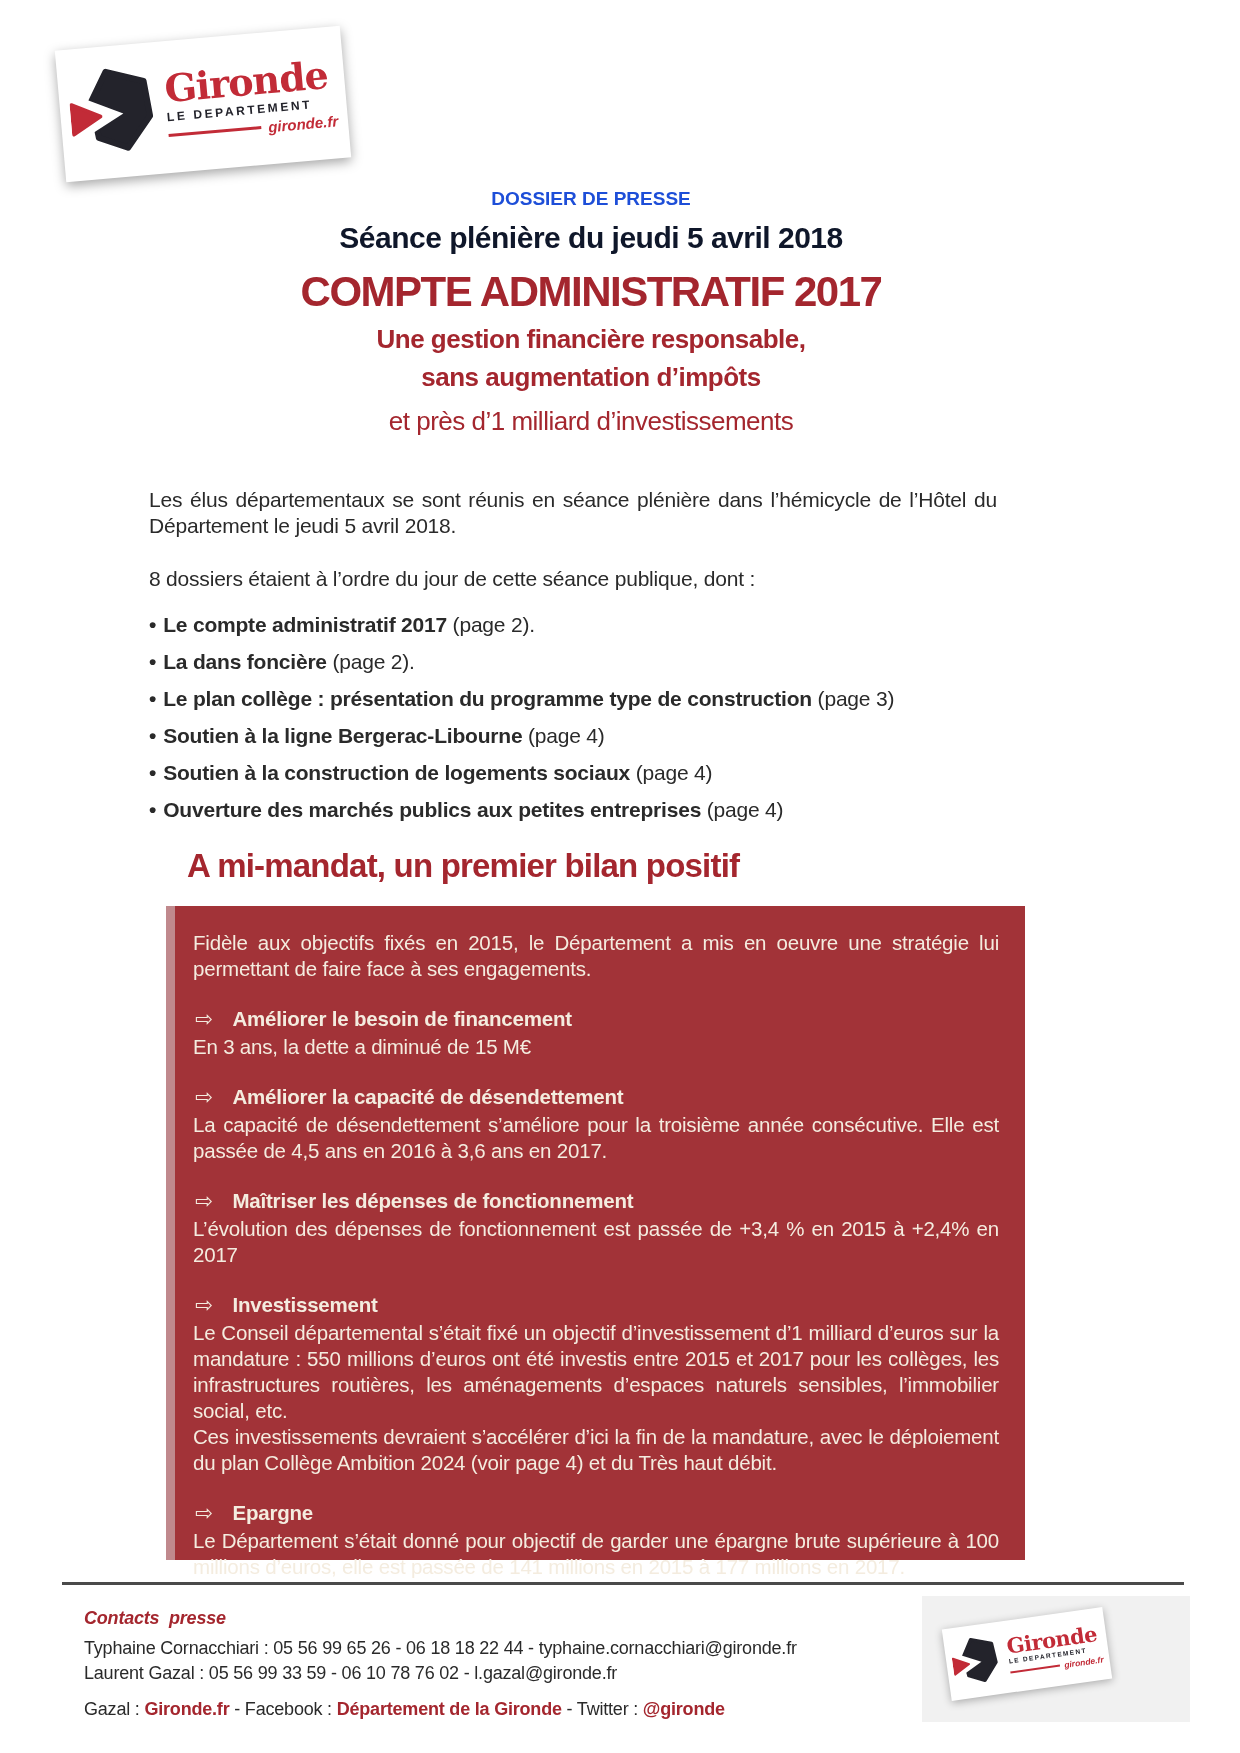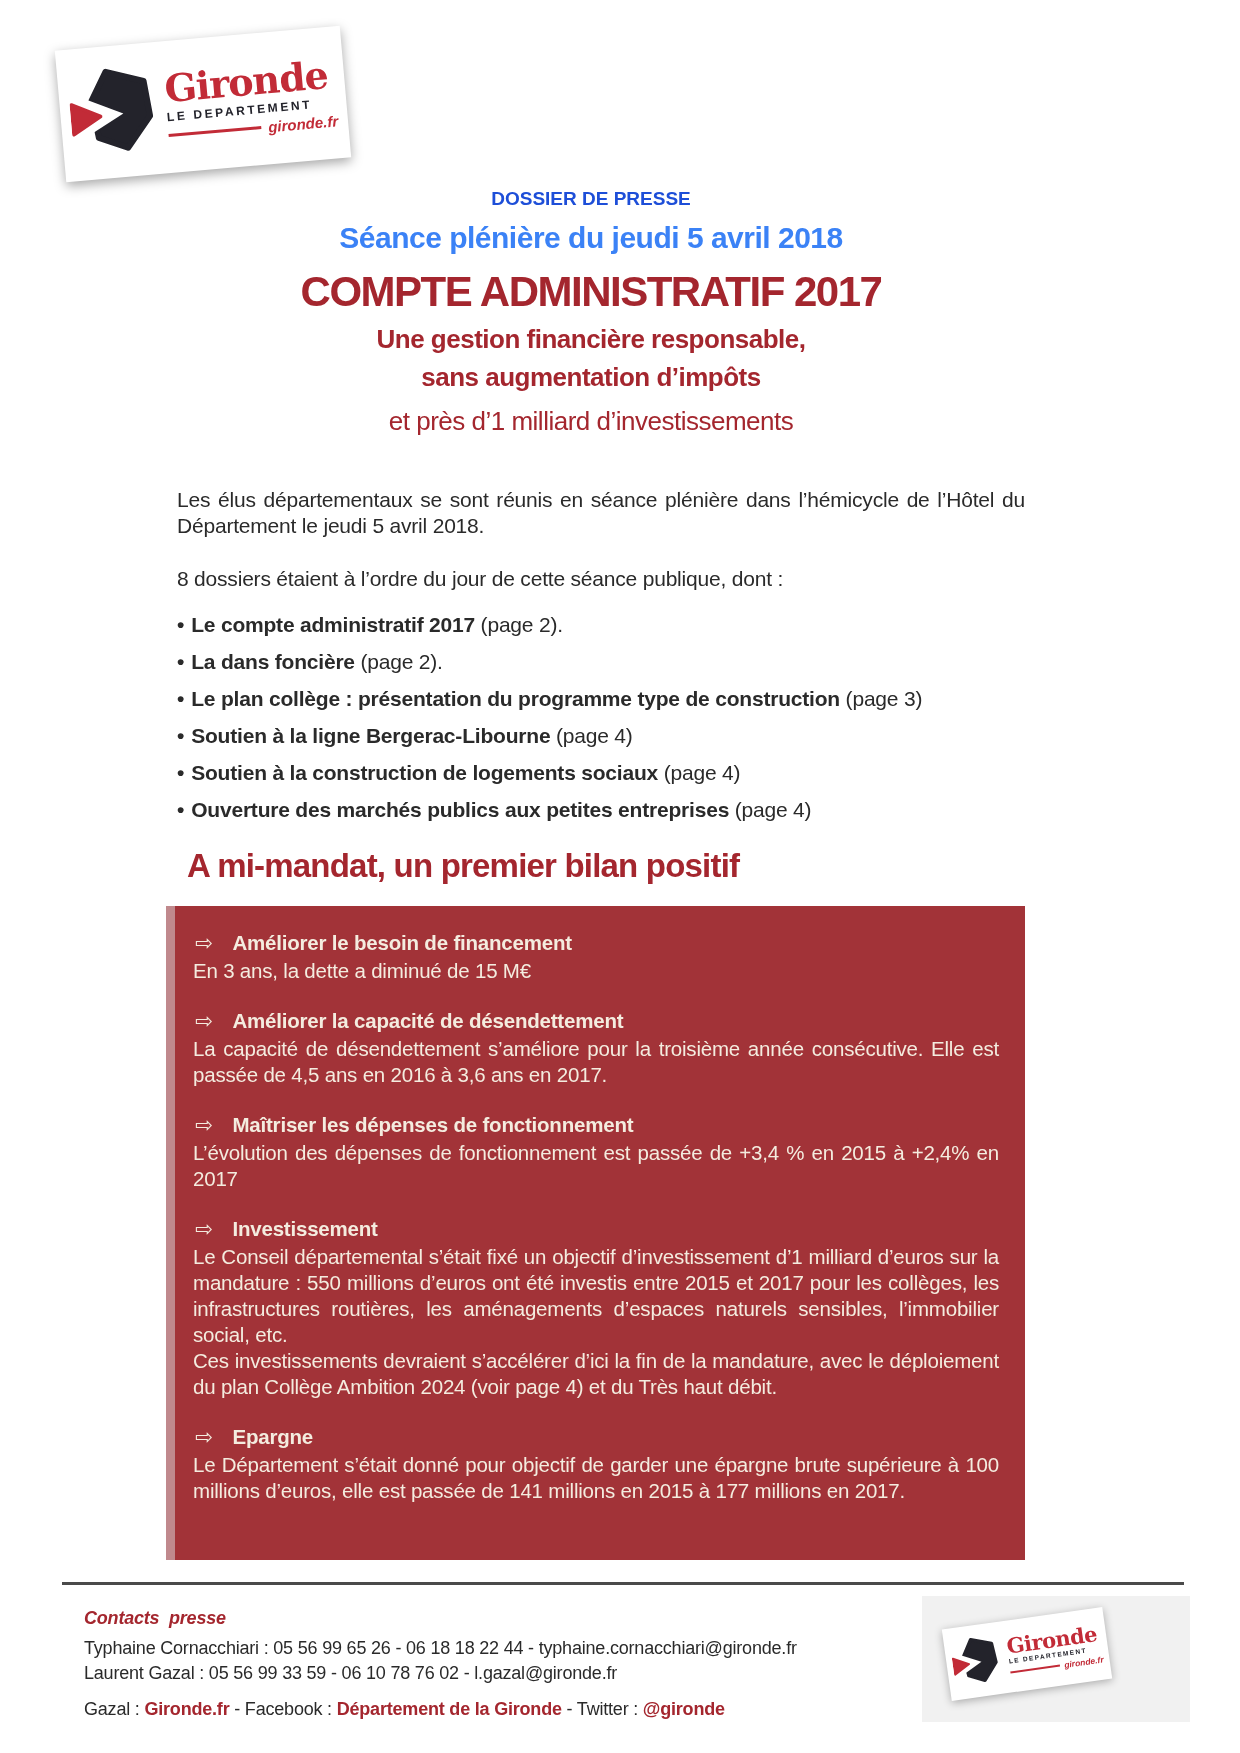"Séance plénière du jeudi 5" .doc-title { color: #3b82f6 -> #0f172a }
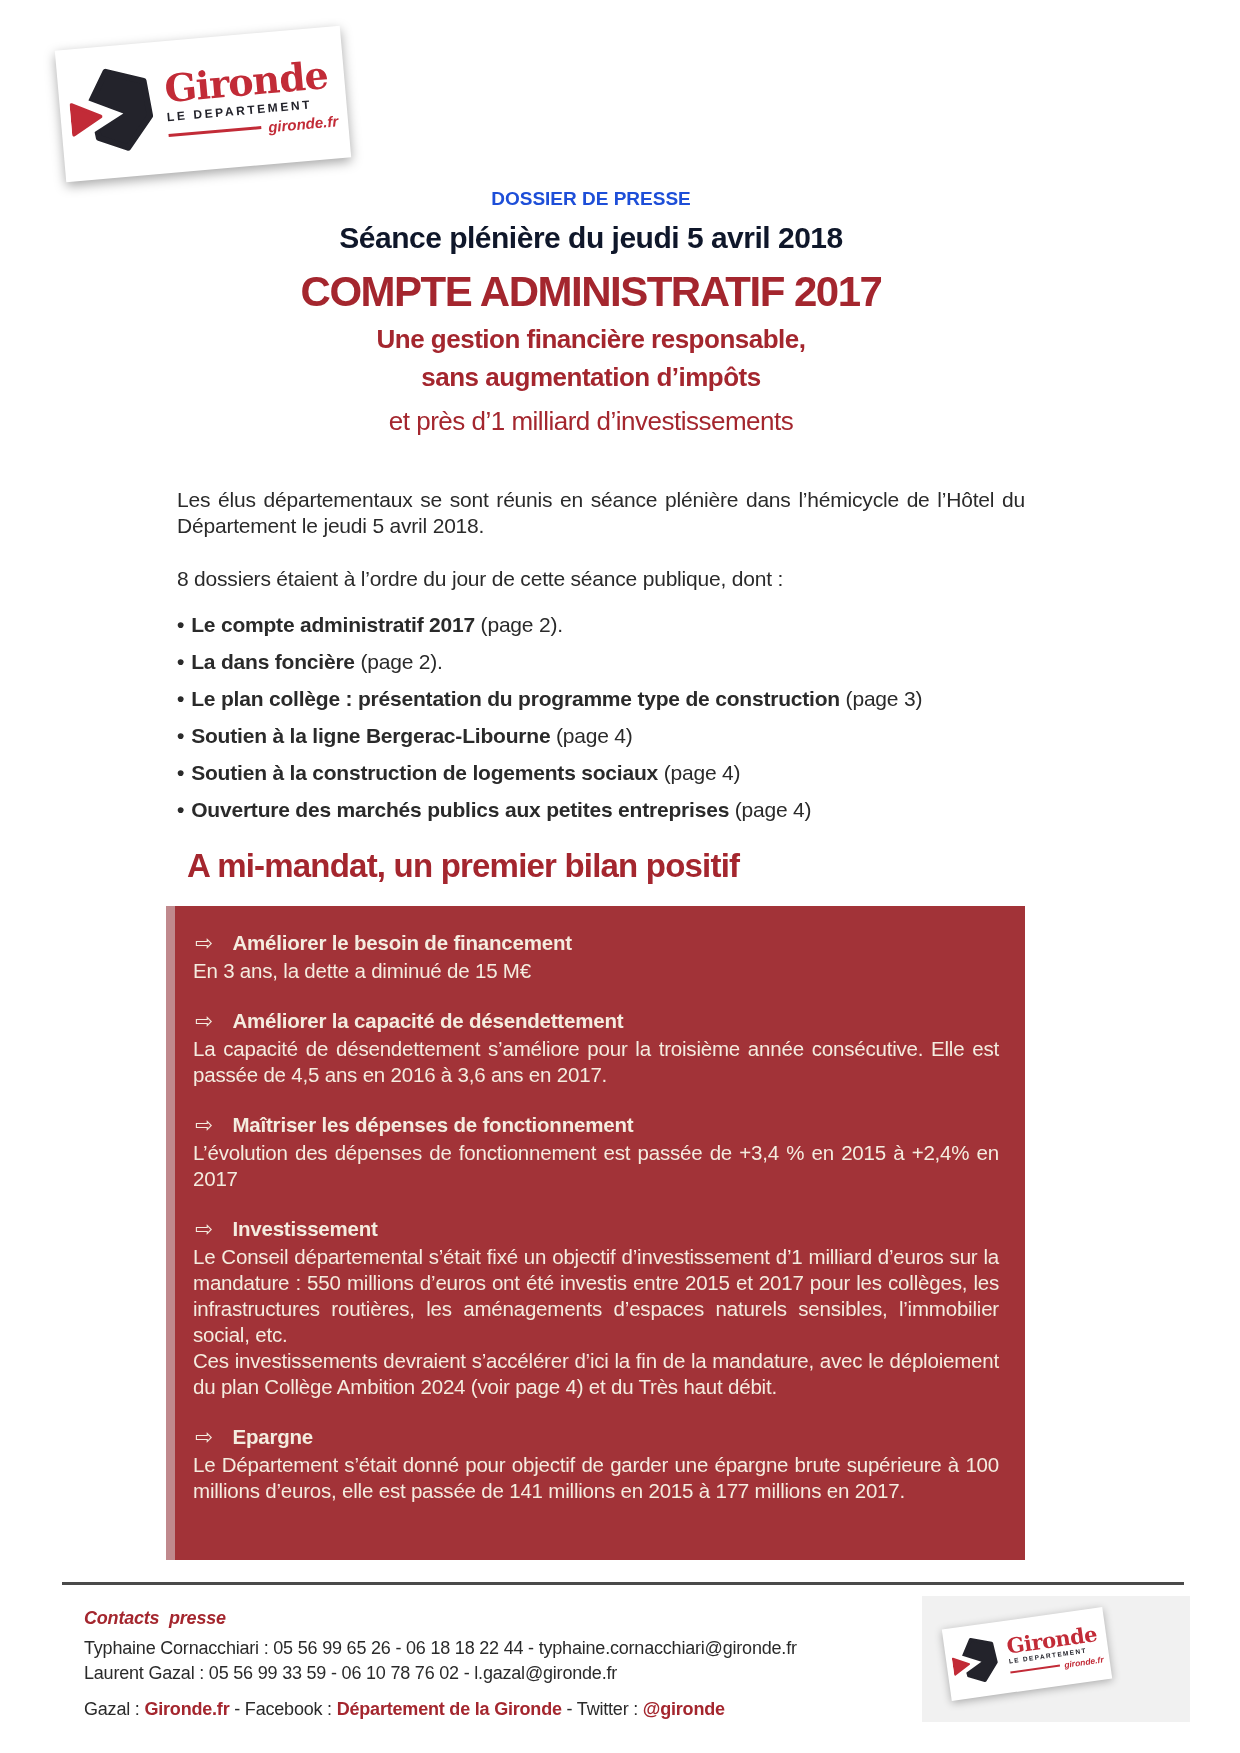"Les élus départementaux se sont" .content { left: 177px -> 149px }
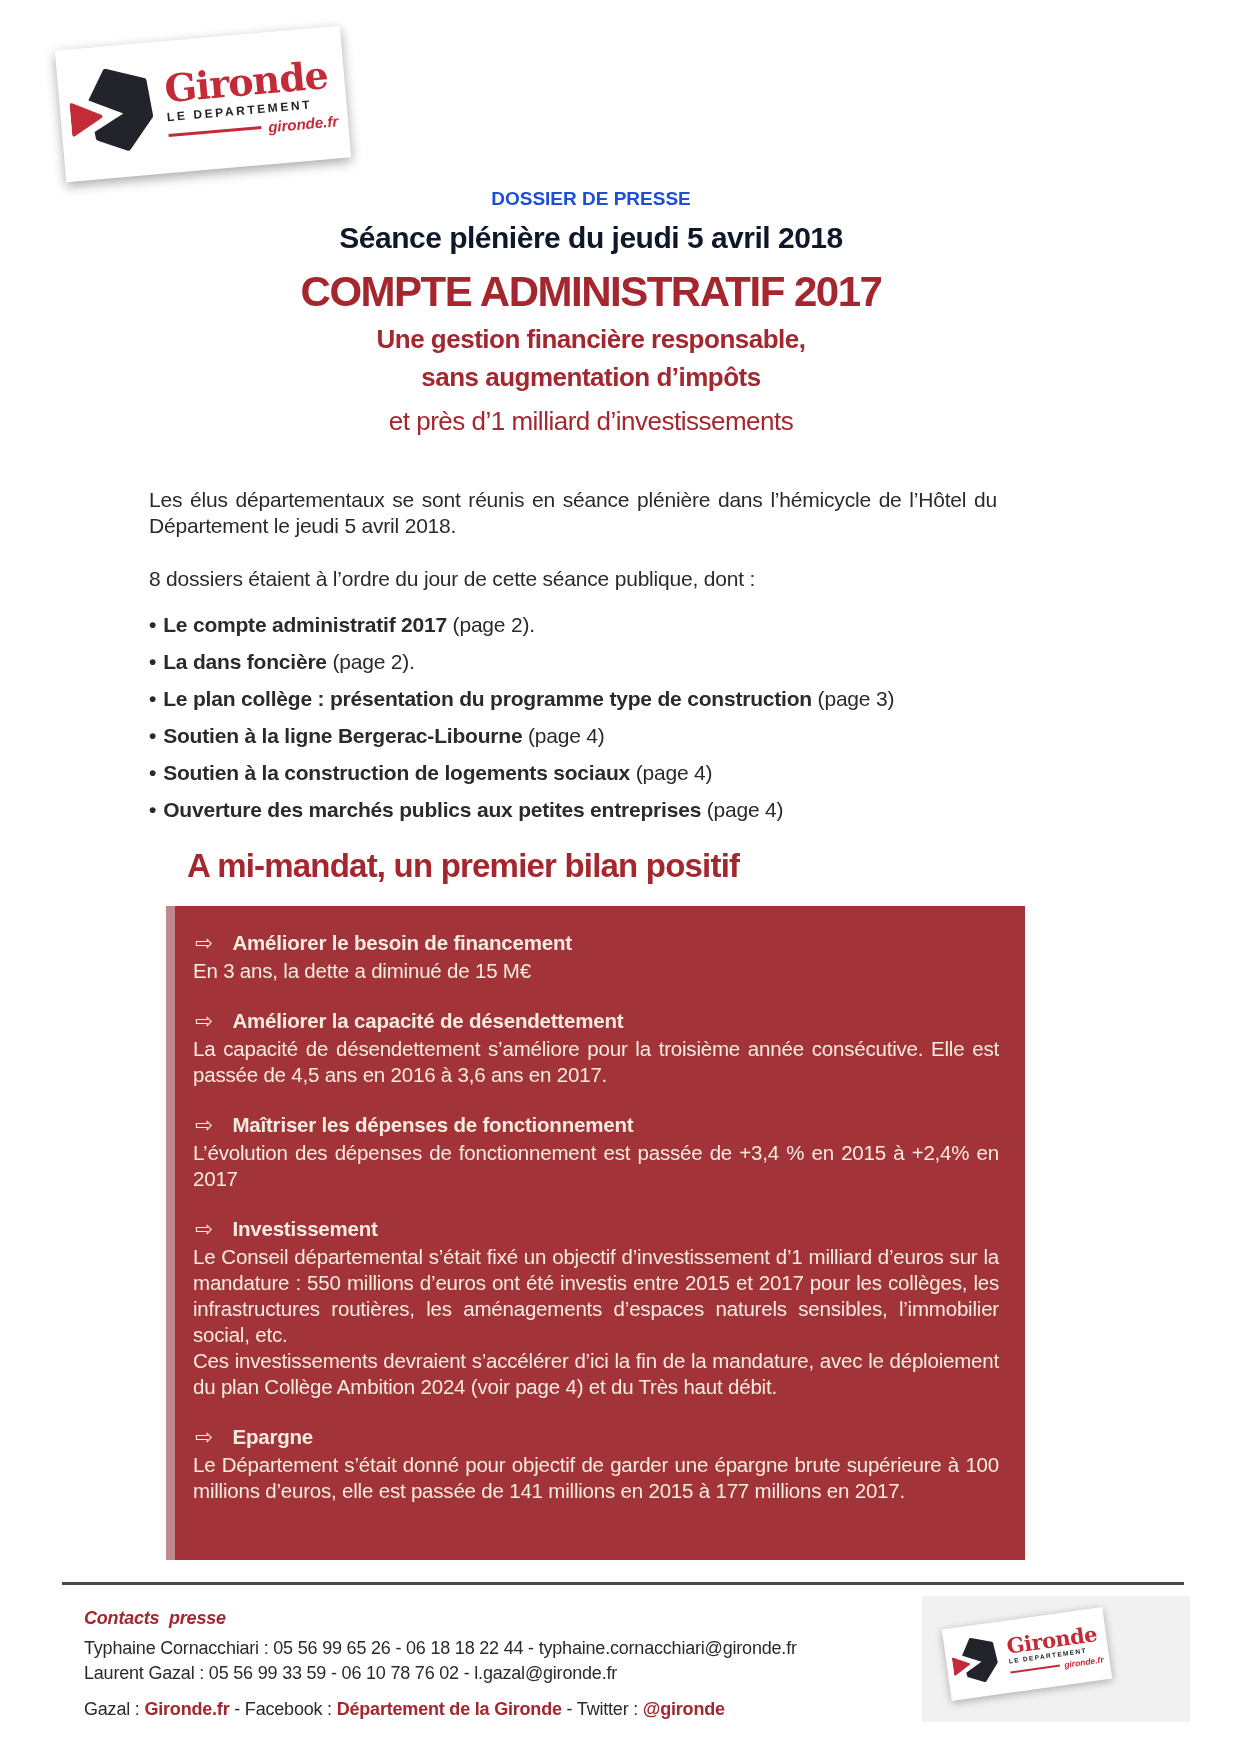"Fidèle aux objectifs fixés en" p.box-intro { html: none -> <p>Fidèle aux objectifs fixés en 2015, le Département a mis en oeuvre une stratégie lui permettant de faire face à ses engagements.</p> }
